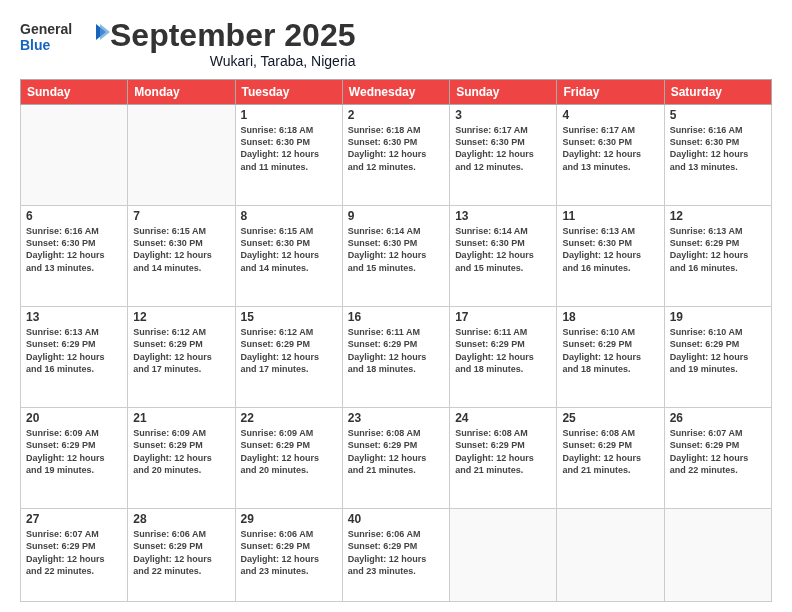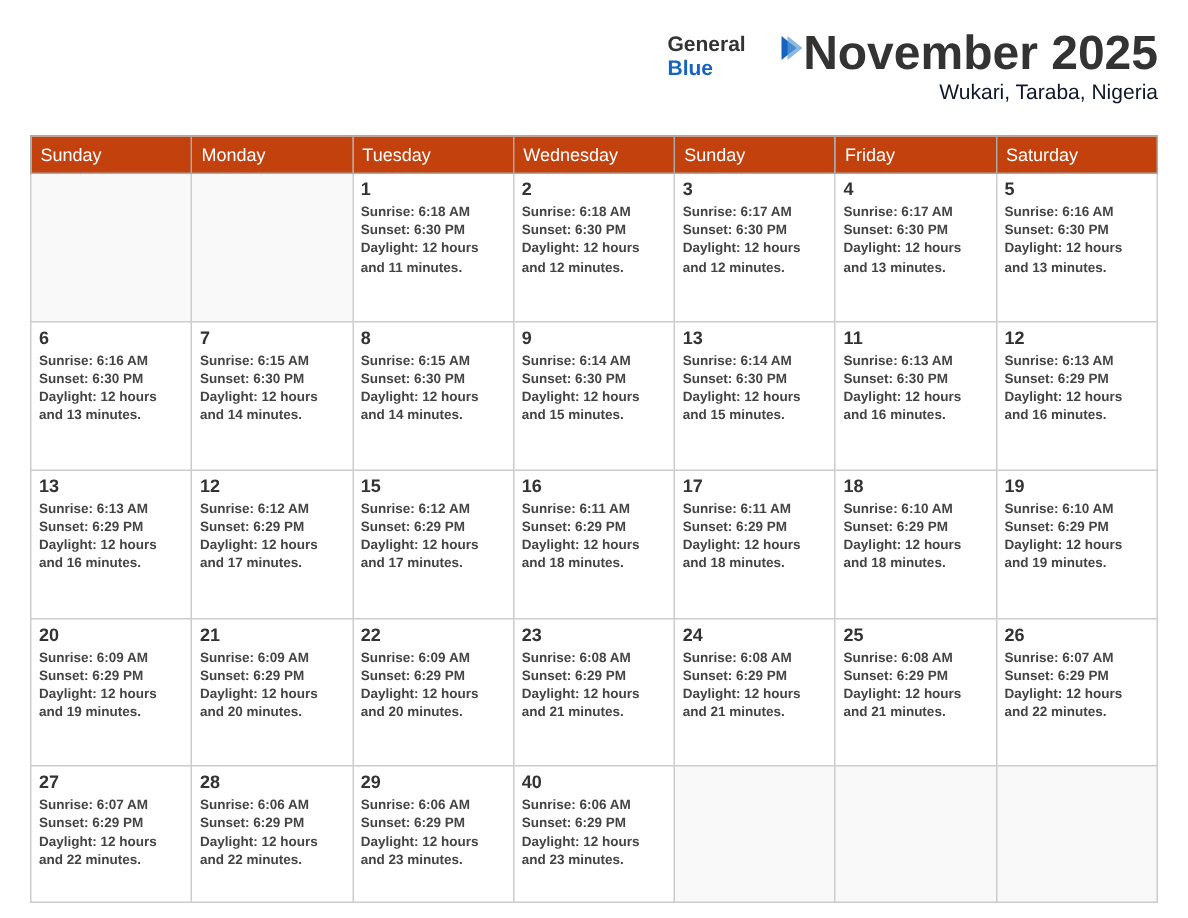"General" .header { justify-content: flex-end -> flex-start; margin-bottom: 21px -> 10px }
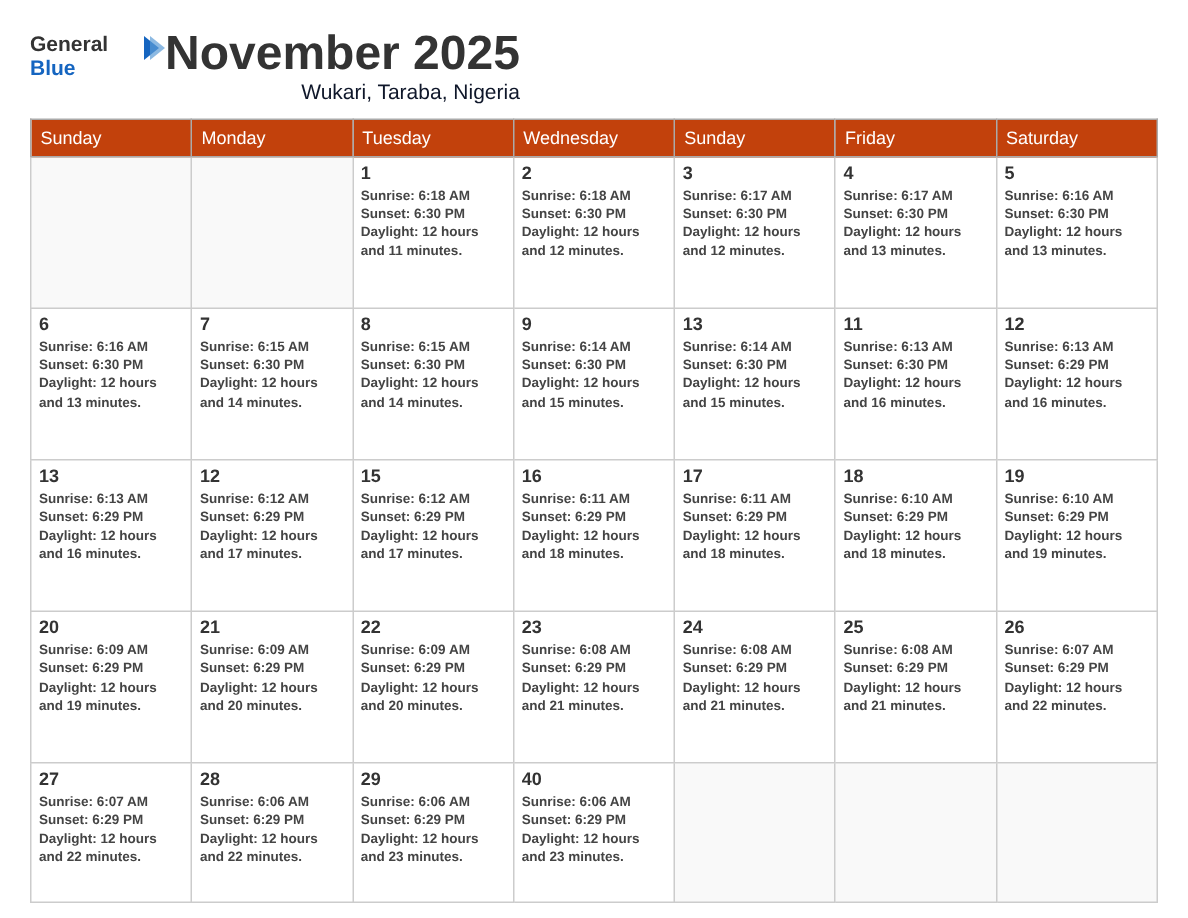"November 2025" div.month-title { text: November -> September }
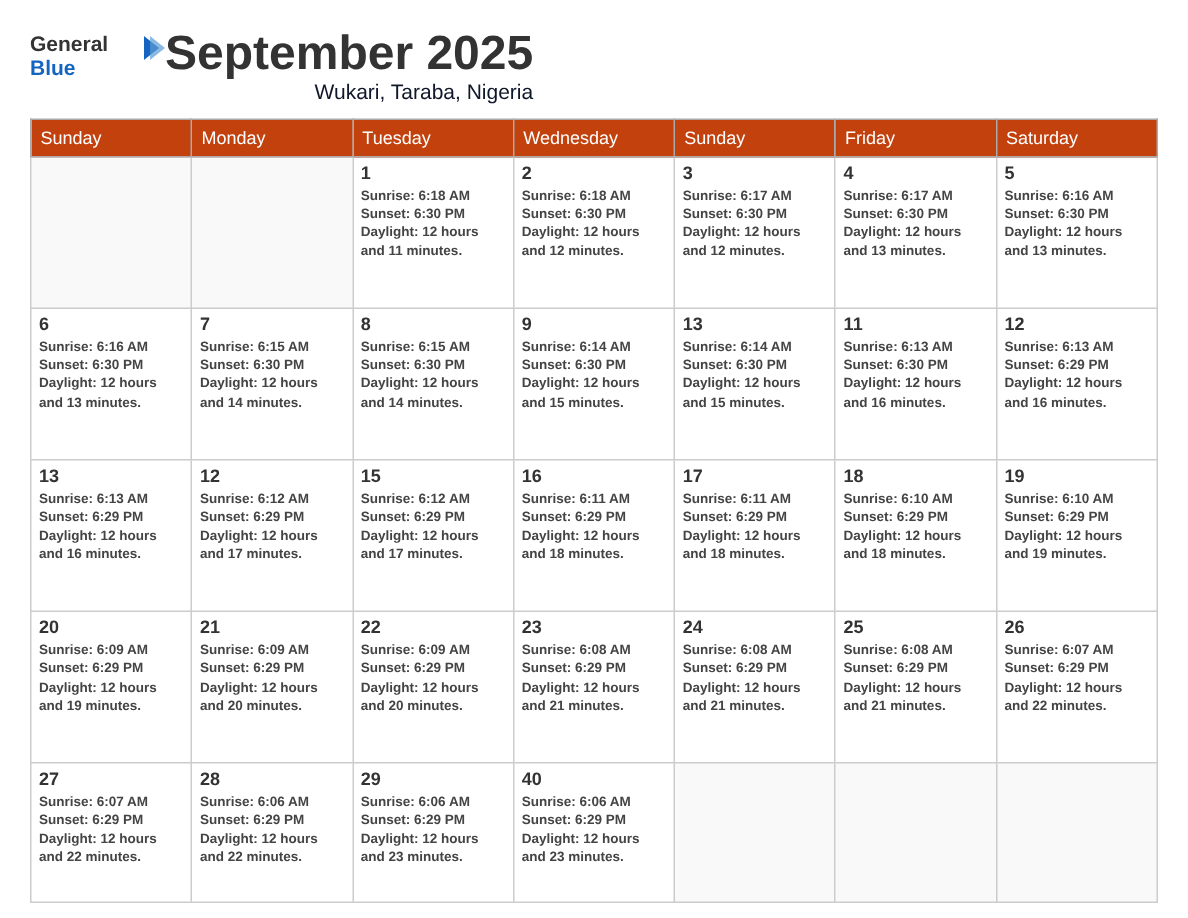"Sunday" .calendar th { background: #c2410c -> #ef4444; font-weight: normal -> bold }
